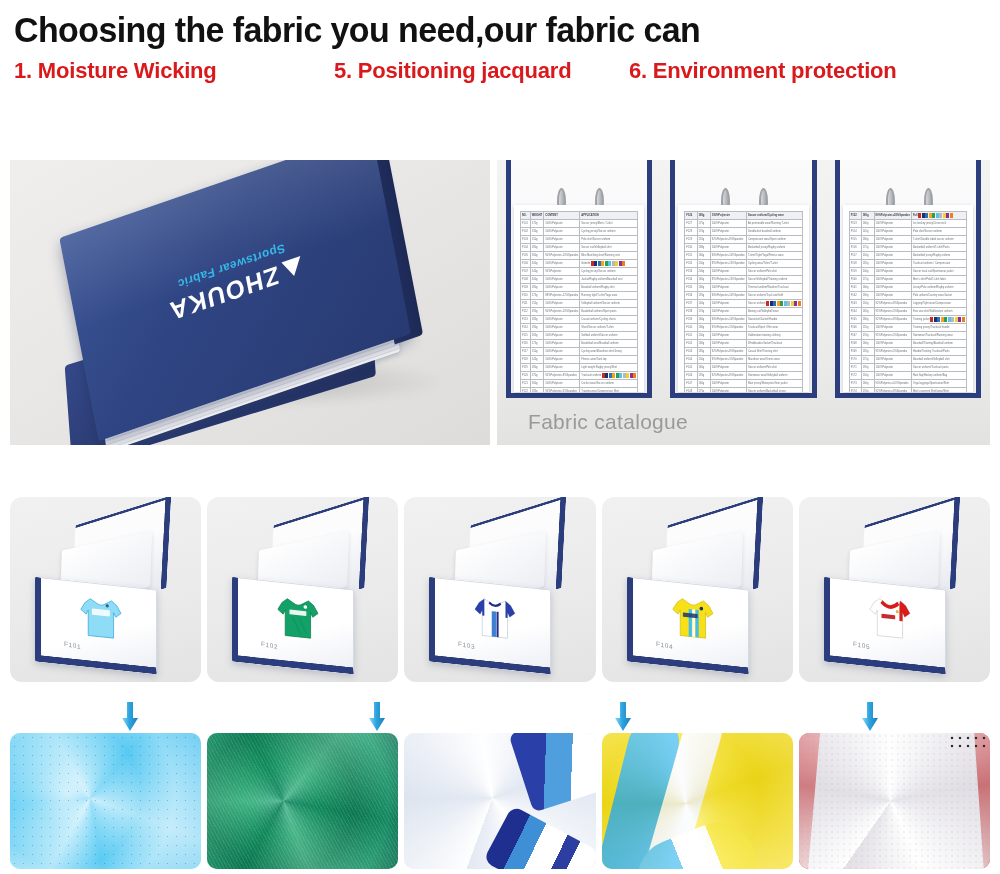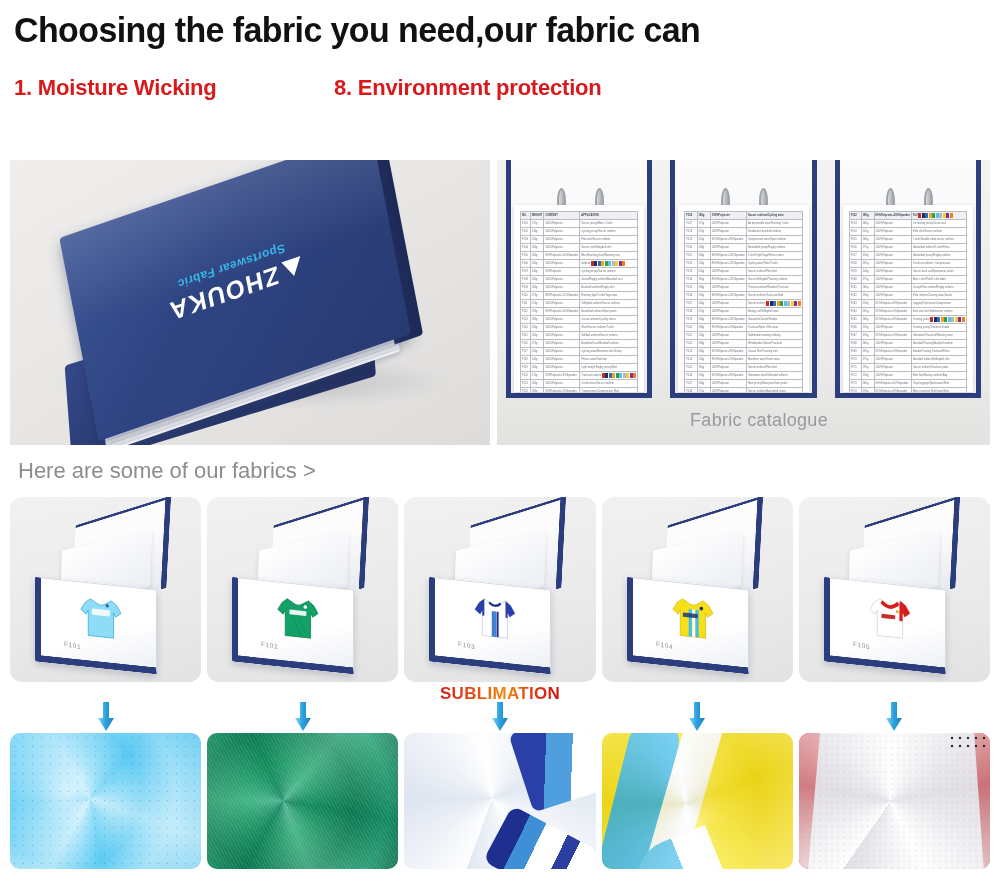"1. Moisture Wicking" .feature-grid { margin-top: 26px -> 9px }
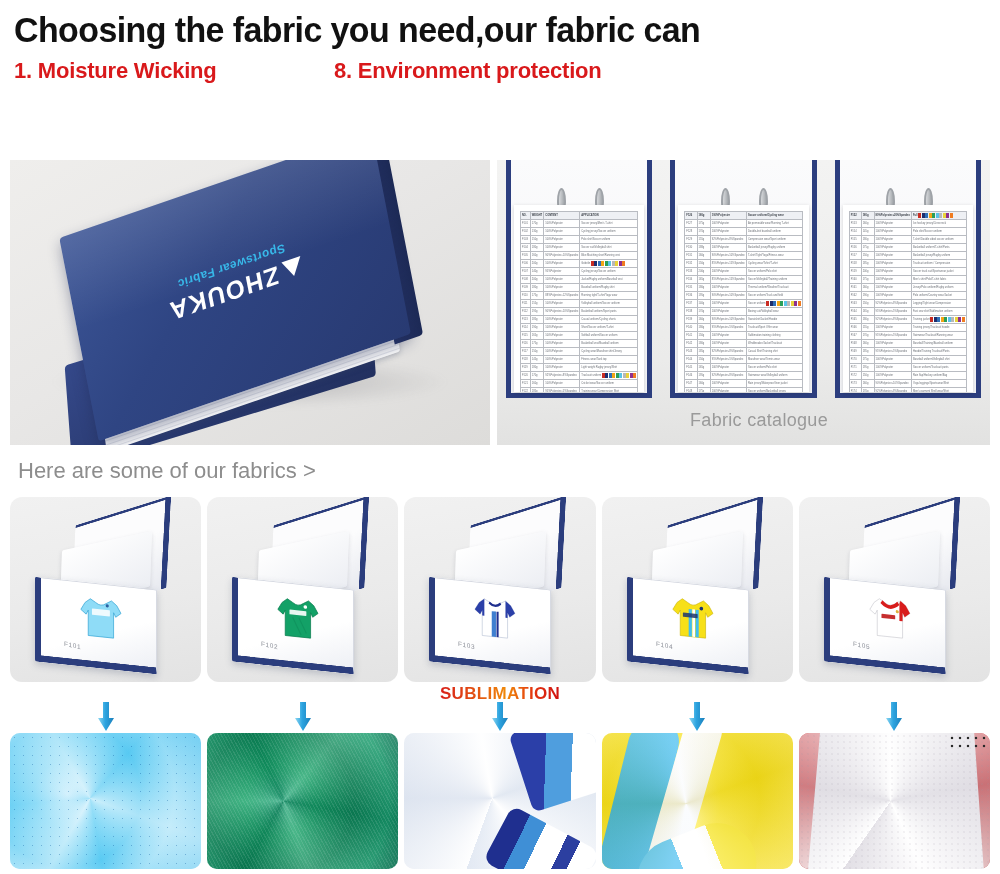"5. Positioning jacquard" div.feature-item { html: none -> <div>5. Positioning jacquard</div> }
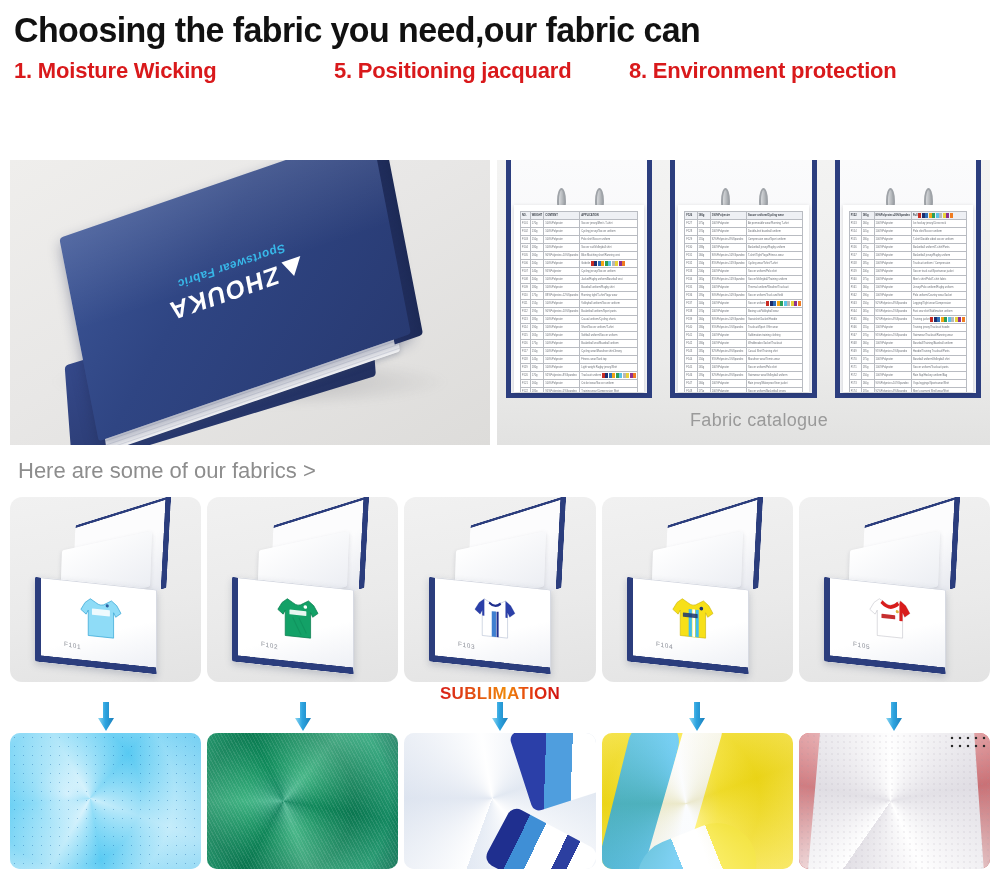"8. Environment protection" div.feature-item { text: 8 -> 6 }
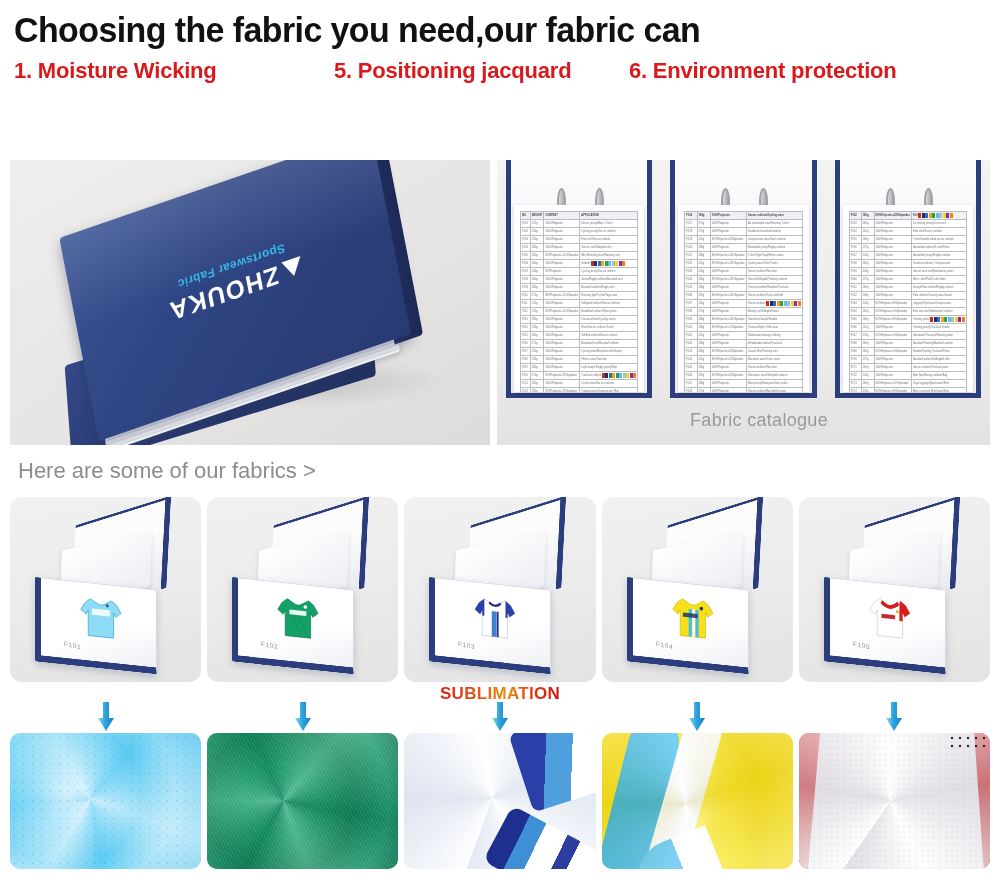"Fabric catalogue" .cat-caption { font-size: 18px -> 21px; text-align: center -> none }
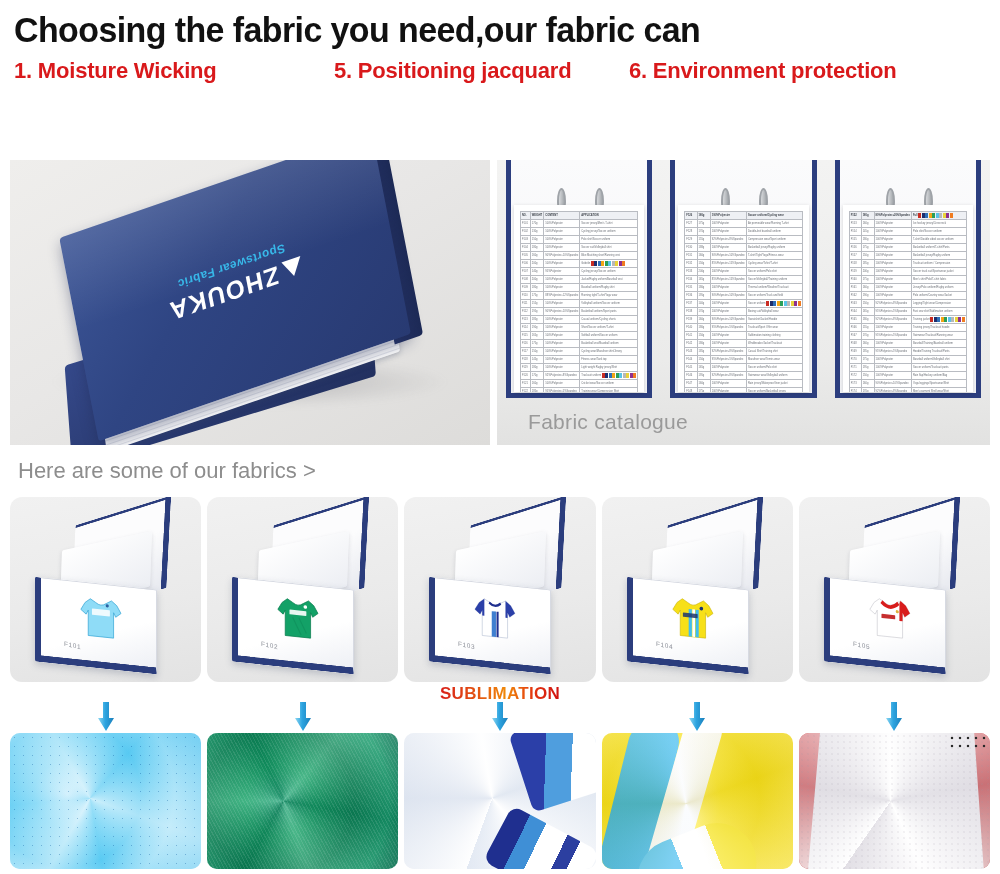"Here are some of our" div.fabrics-head { html: <div>Here are some of our fabrics &gt;</div> -> none }
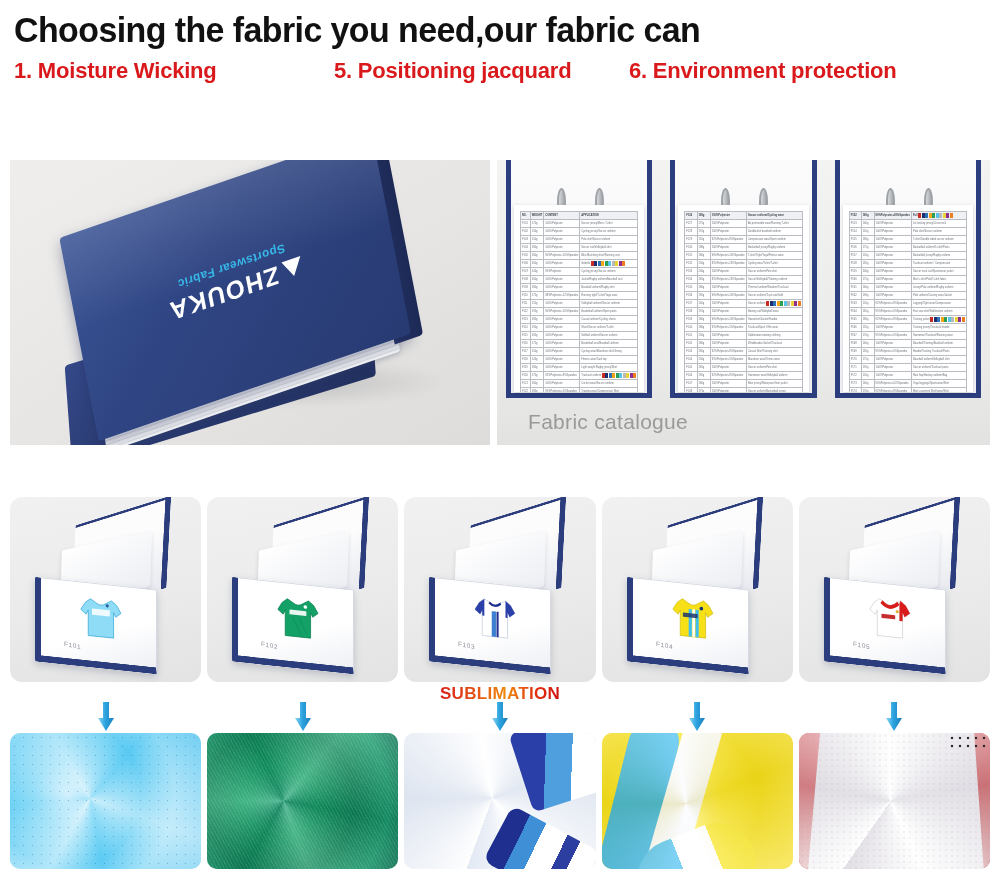"SUBLIMATION" div.arrow-cell { html: <div> <div>SUBLIMATION</div> <span> <svg> <path></path> </svg> </span> </div> -> none }
